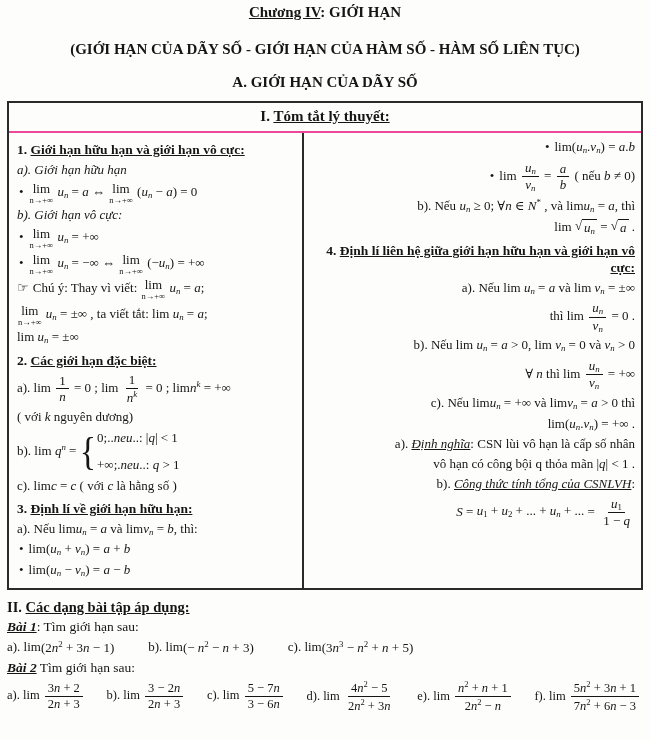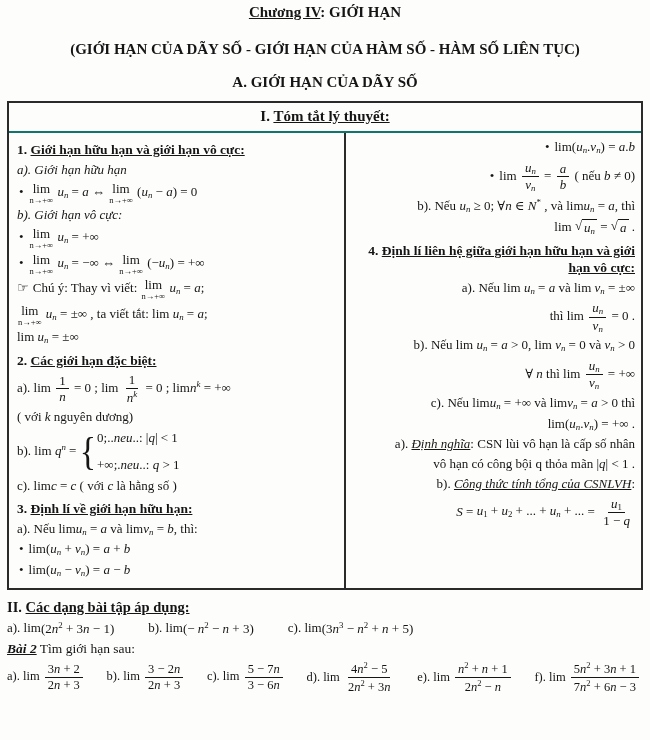"I. Tóm tắt lý thuyết:" .theory-header { border-bottom: 2px solid #0f766e -> 2px solid #ec4899 }
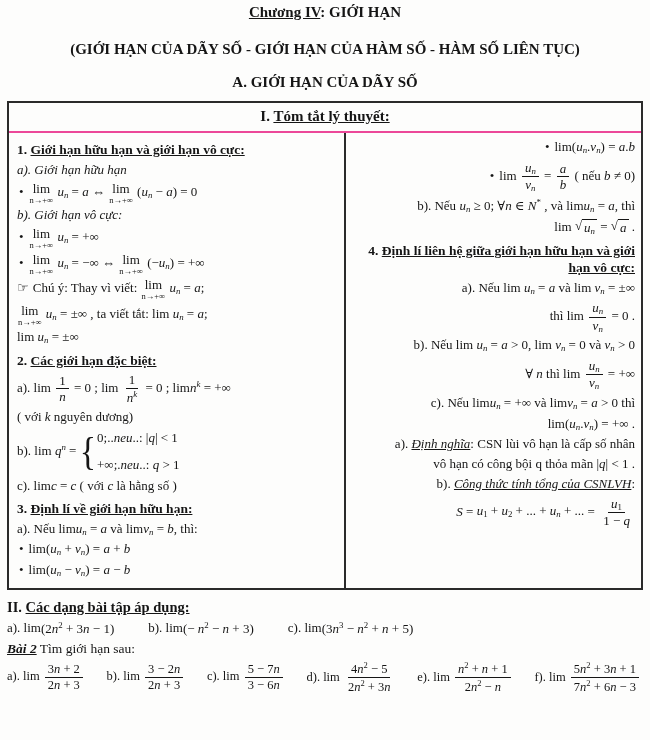"1. Giới hạn hữu hạn" .col-left { width: 337px -> 295px }
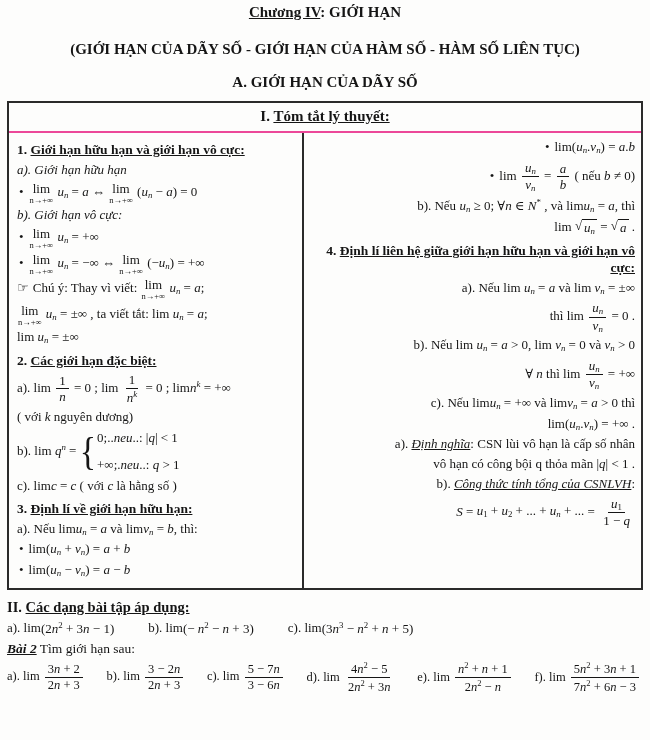"Bài 1: Tìm giới hạn" div.bai-head { html: none -> <div> <span>Bài 1</span><span>: Tìm giới hạn sau:</span> </div> }
